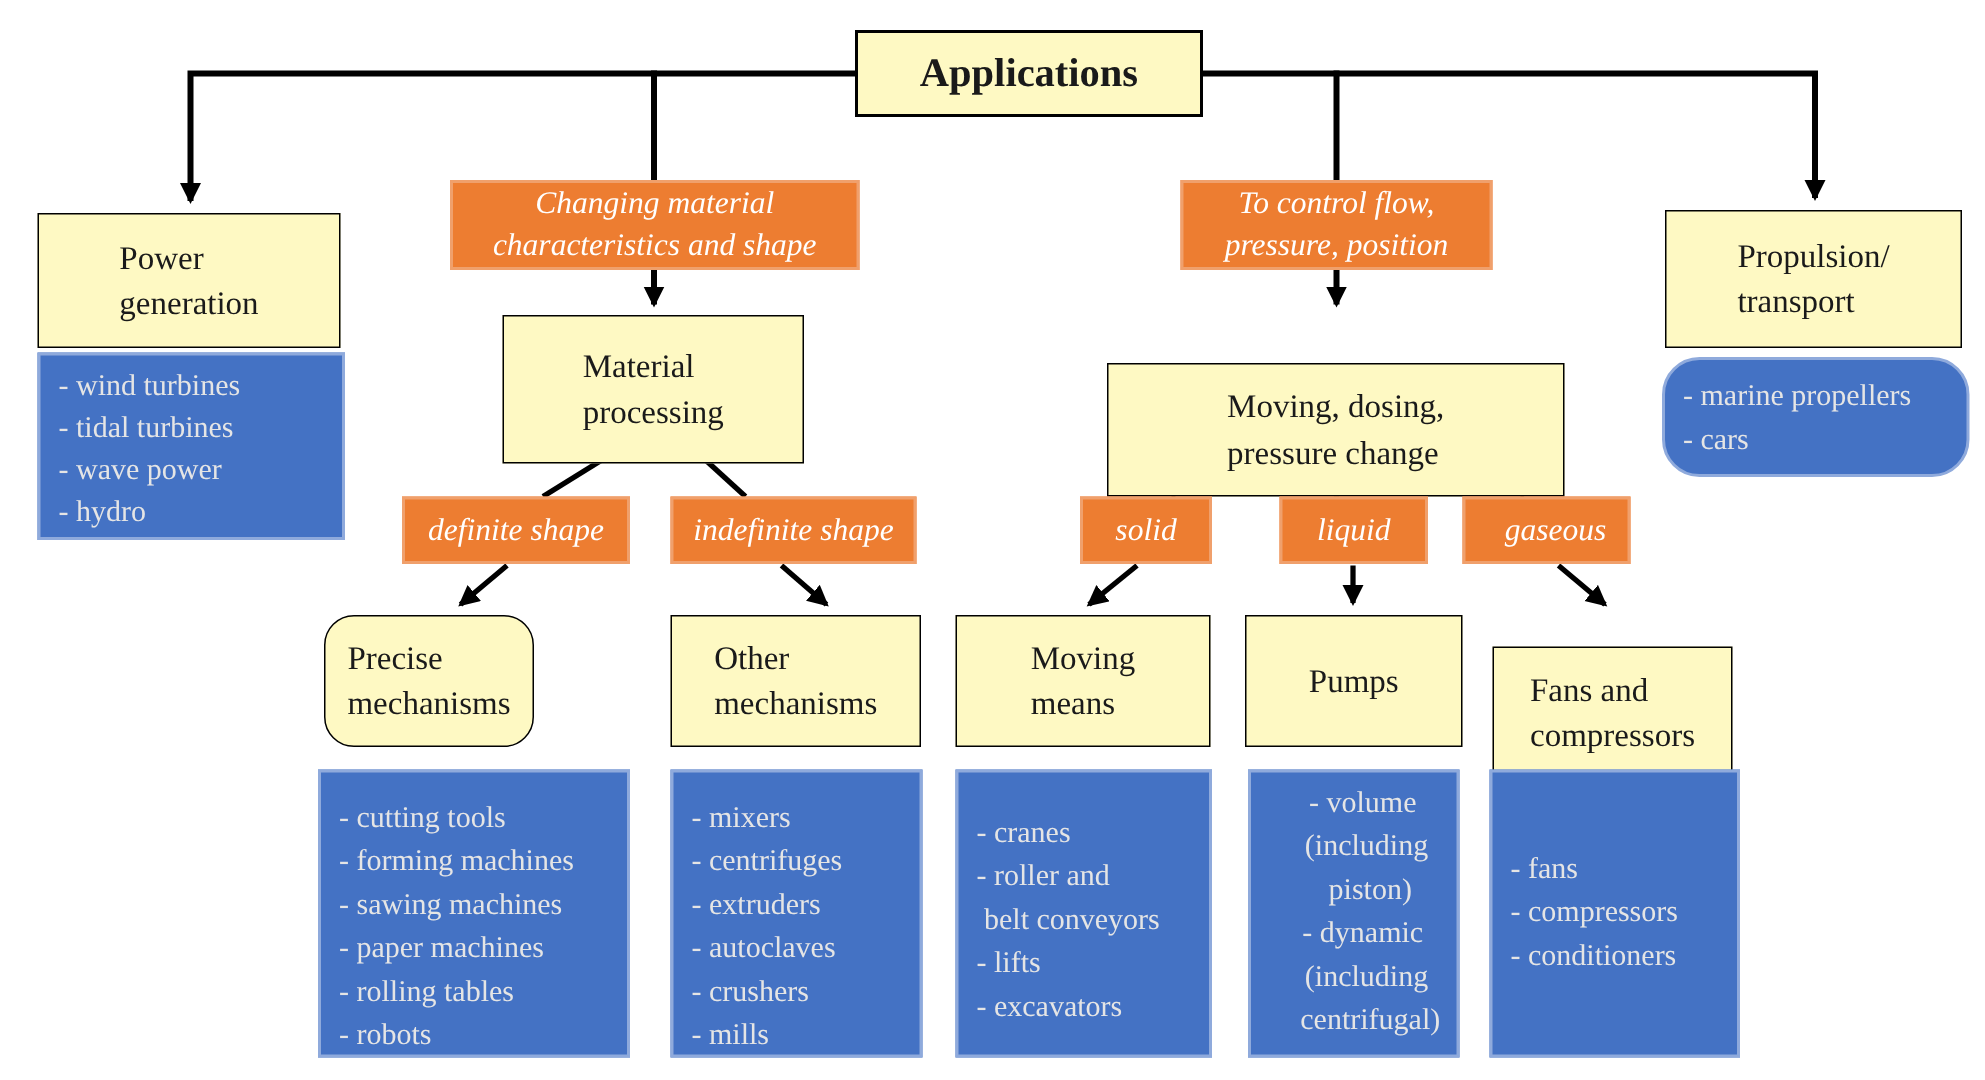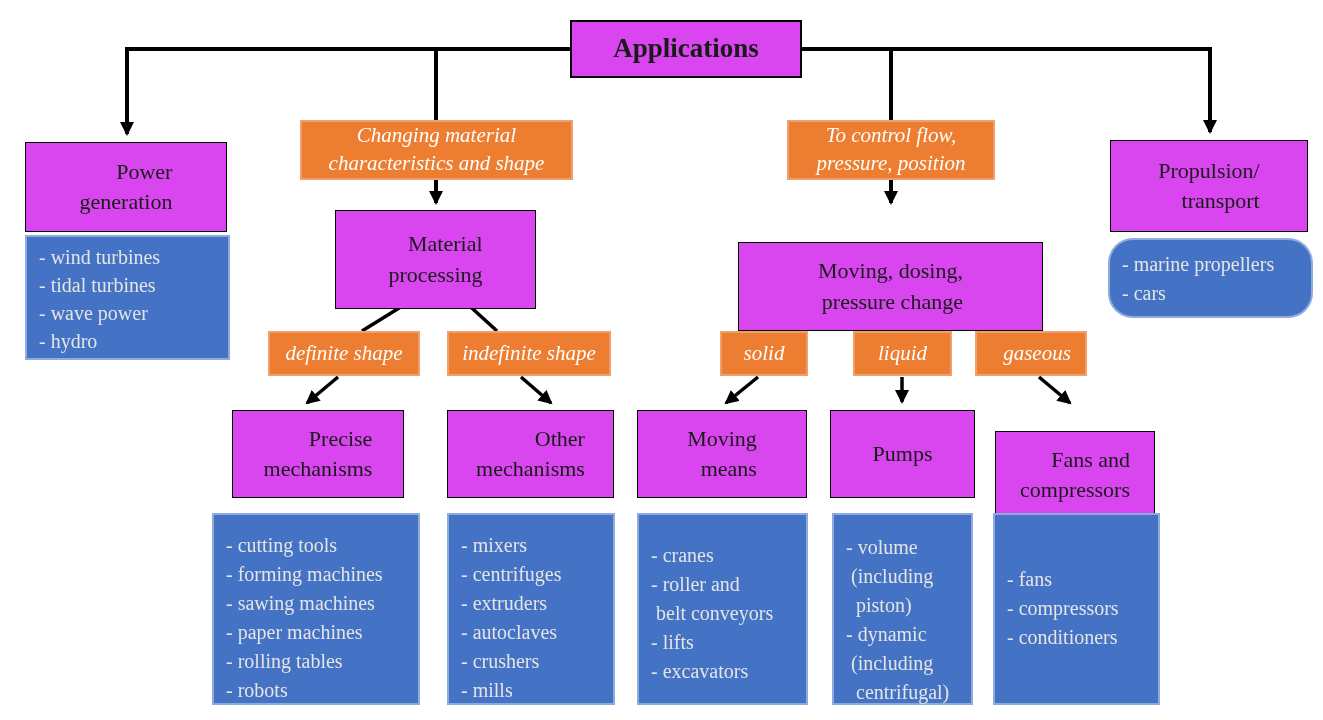"Applications" .node { background: #d946ef -> #fef9c3; text-align: right -> left }
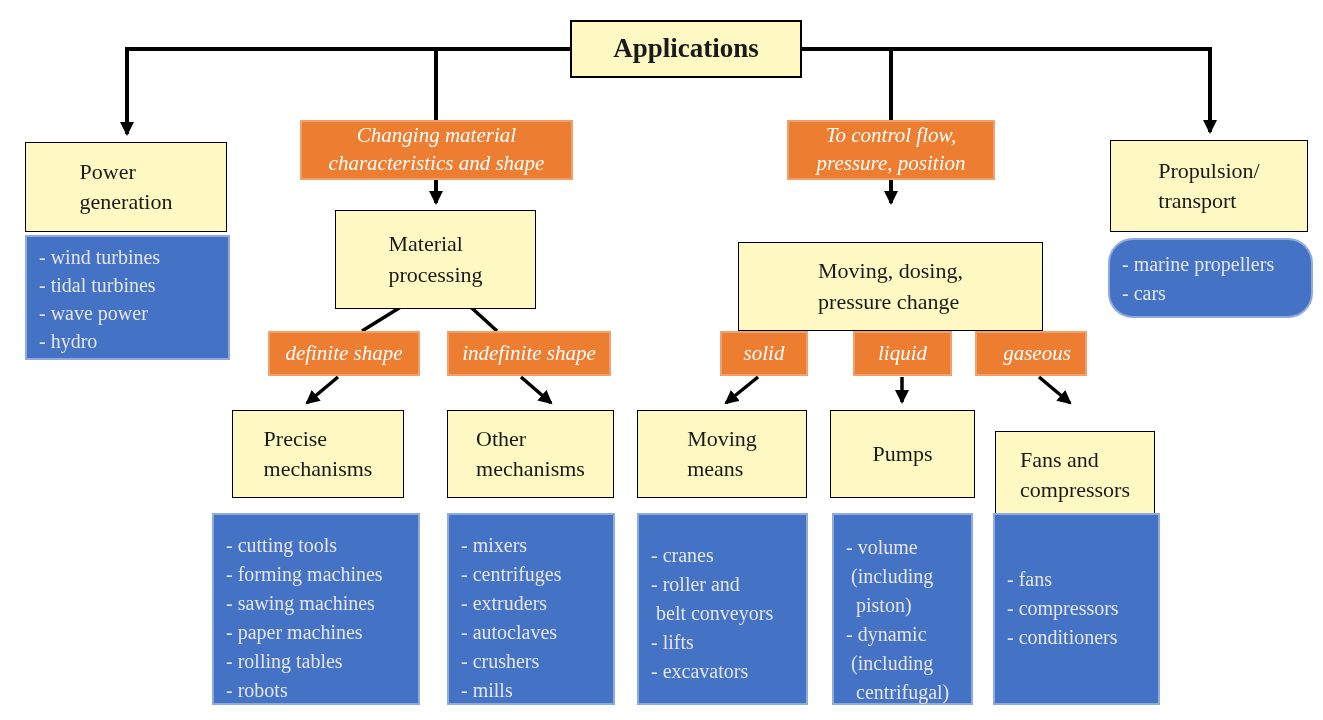"Precise" #box-precise { border-radius: none -> 20px; left: 232px -> 216px; width: 172px -> 140px }
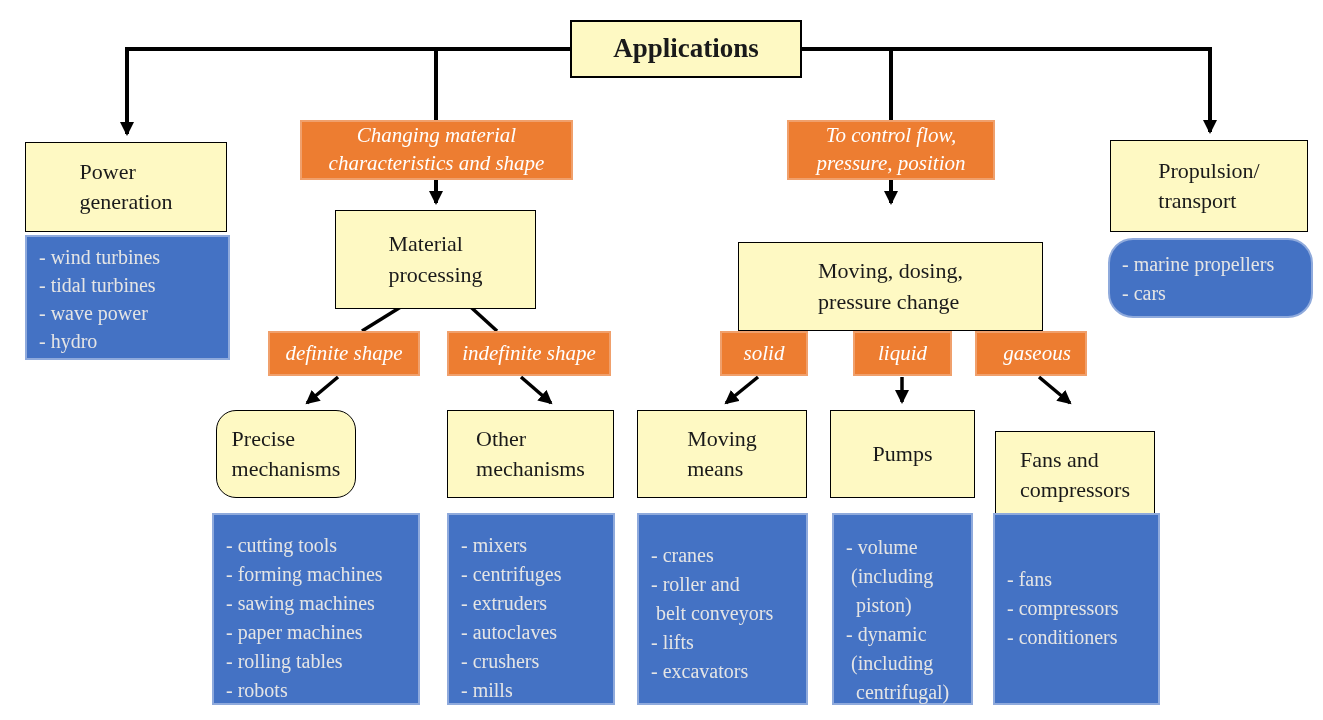"- volume" #list-pumps { padding-top: 18px -> 6px; text-align: none -> center }
